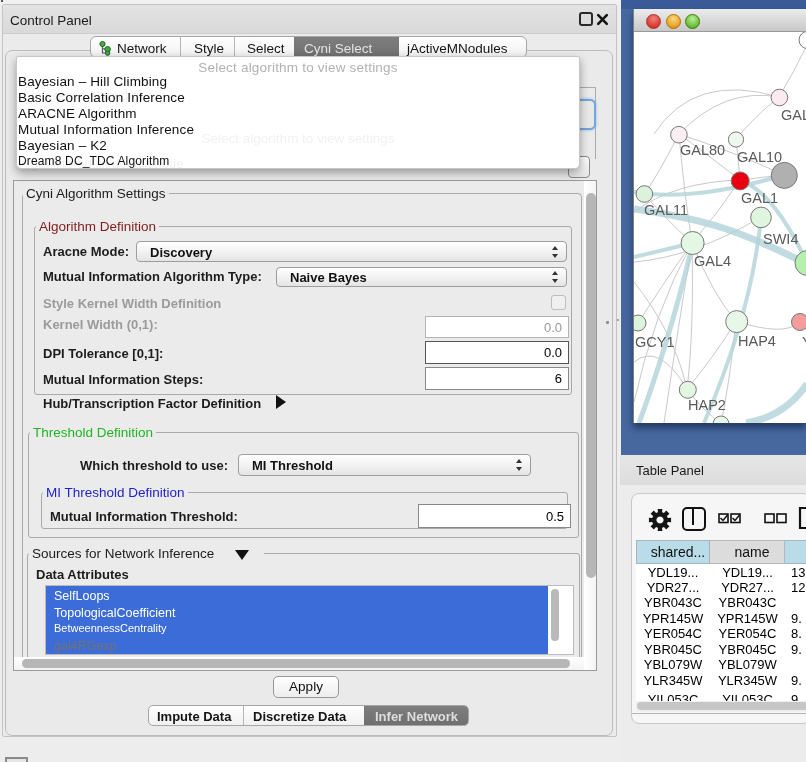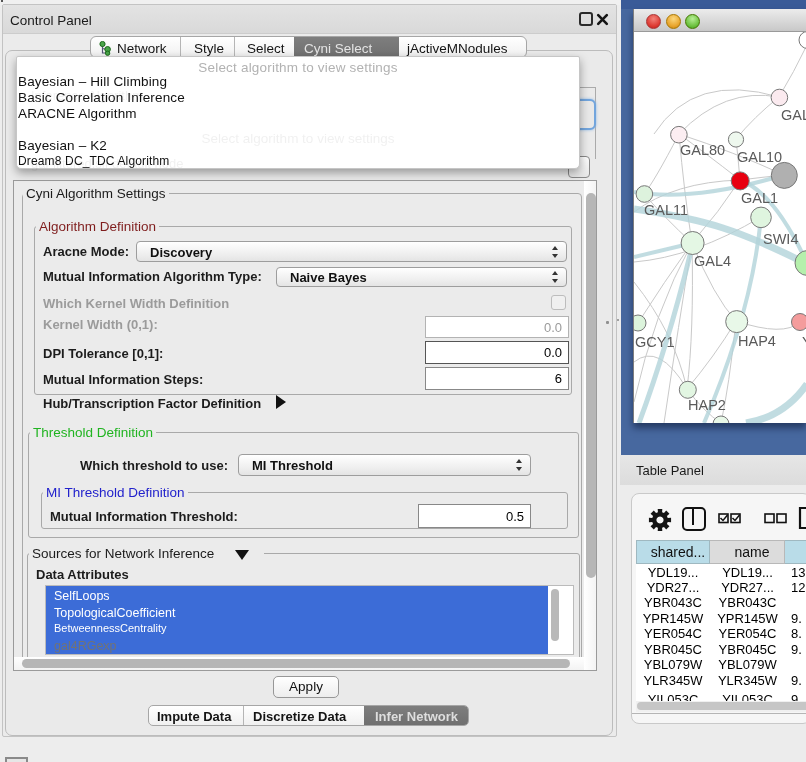"Mutual Information Inference" div.abs { html: none -> <div>Mutual Information Inference</div> }
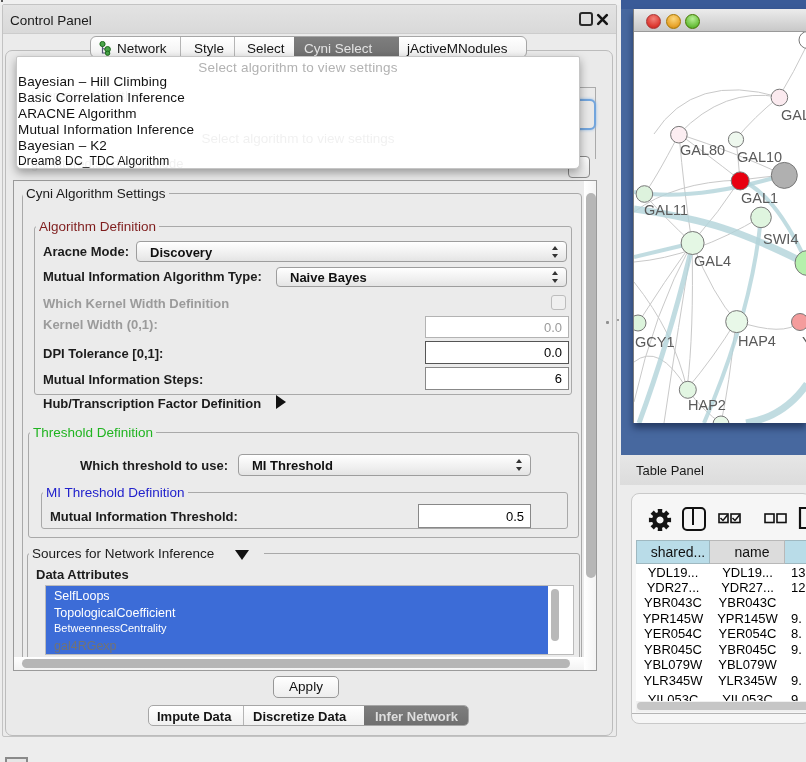"Which Kernel Width Definition" div.lbl { text: Which -> Style }
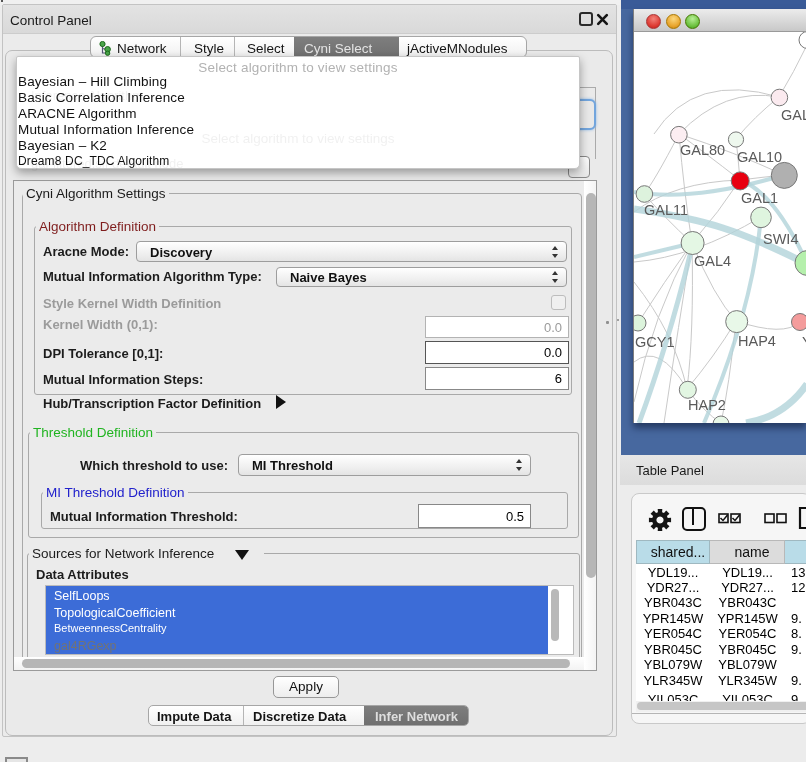"0.5" div.inp { width: 113px -> 153px }
